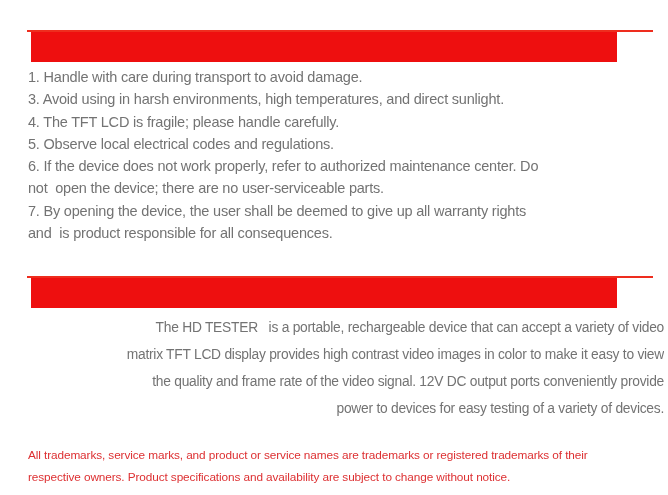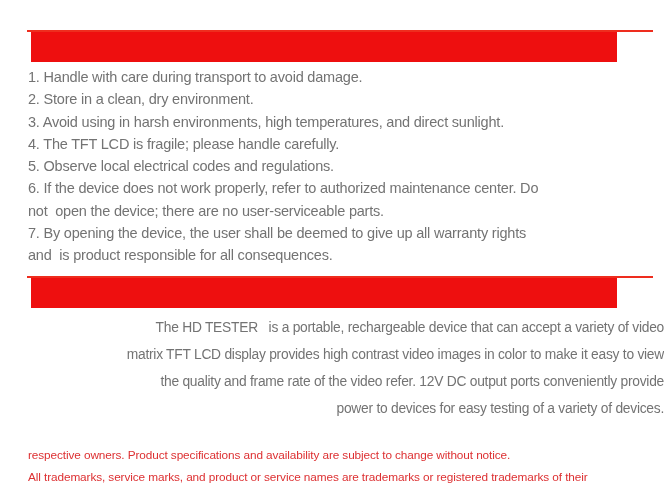"2. Store in a clean," div.line { html: <div>2. Store in a clean, dry environment.</div> -> none }
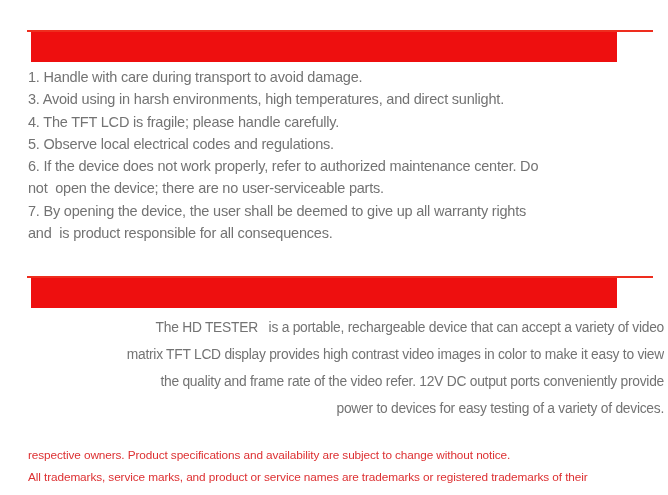"the quality and frame rate" div.line { text: refer -> signal }
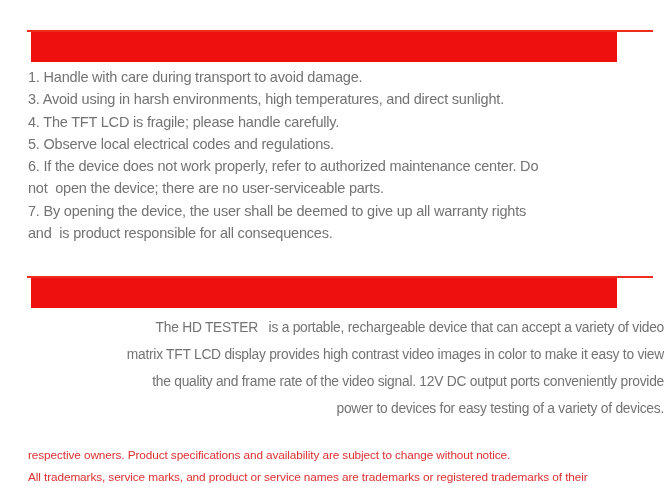"respective owners. Product" div.line { order: before "All trademarks, service marks, and" -> after "All trademarks, service marks, and" }
